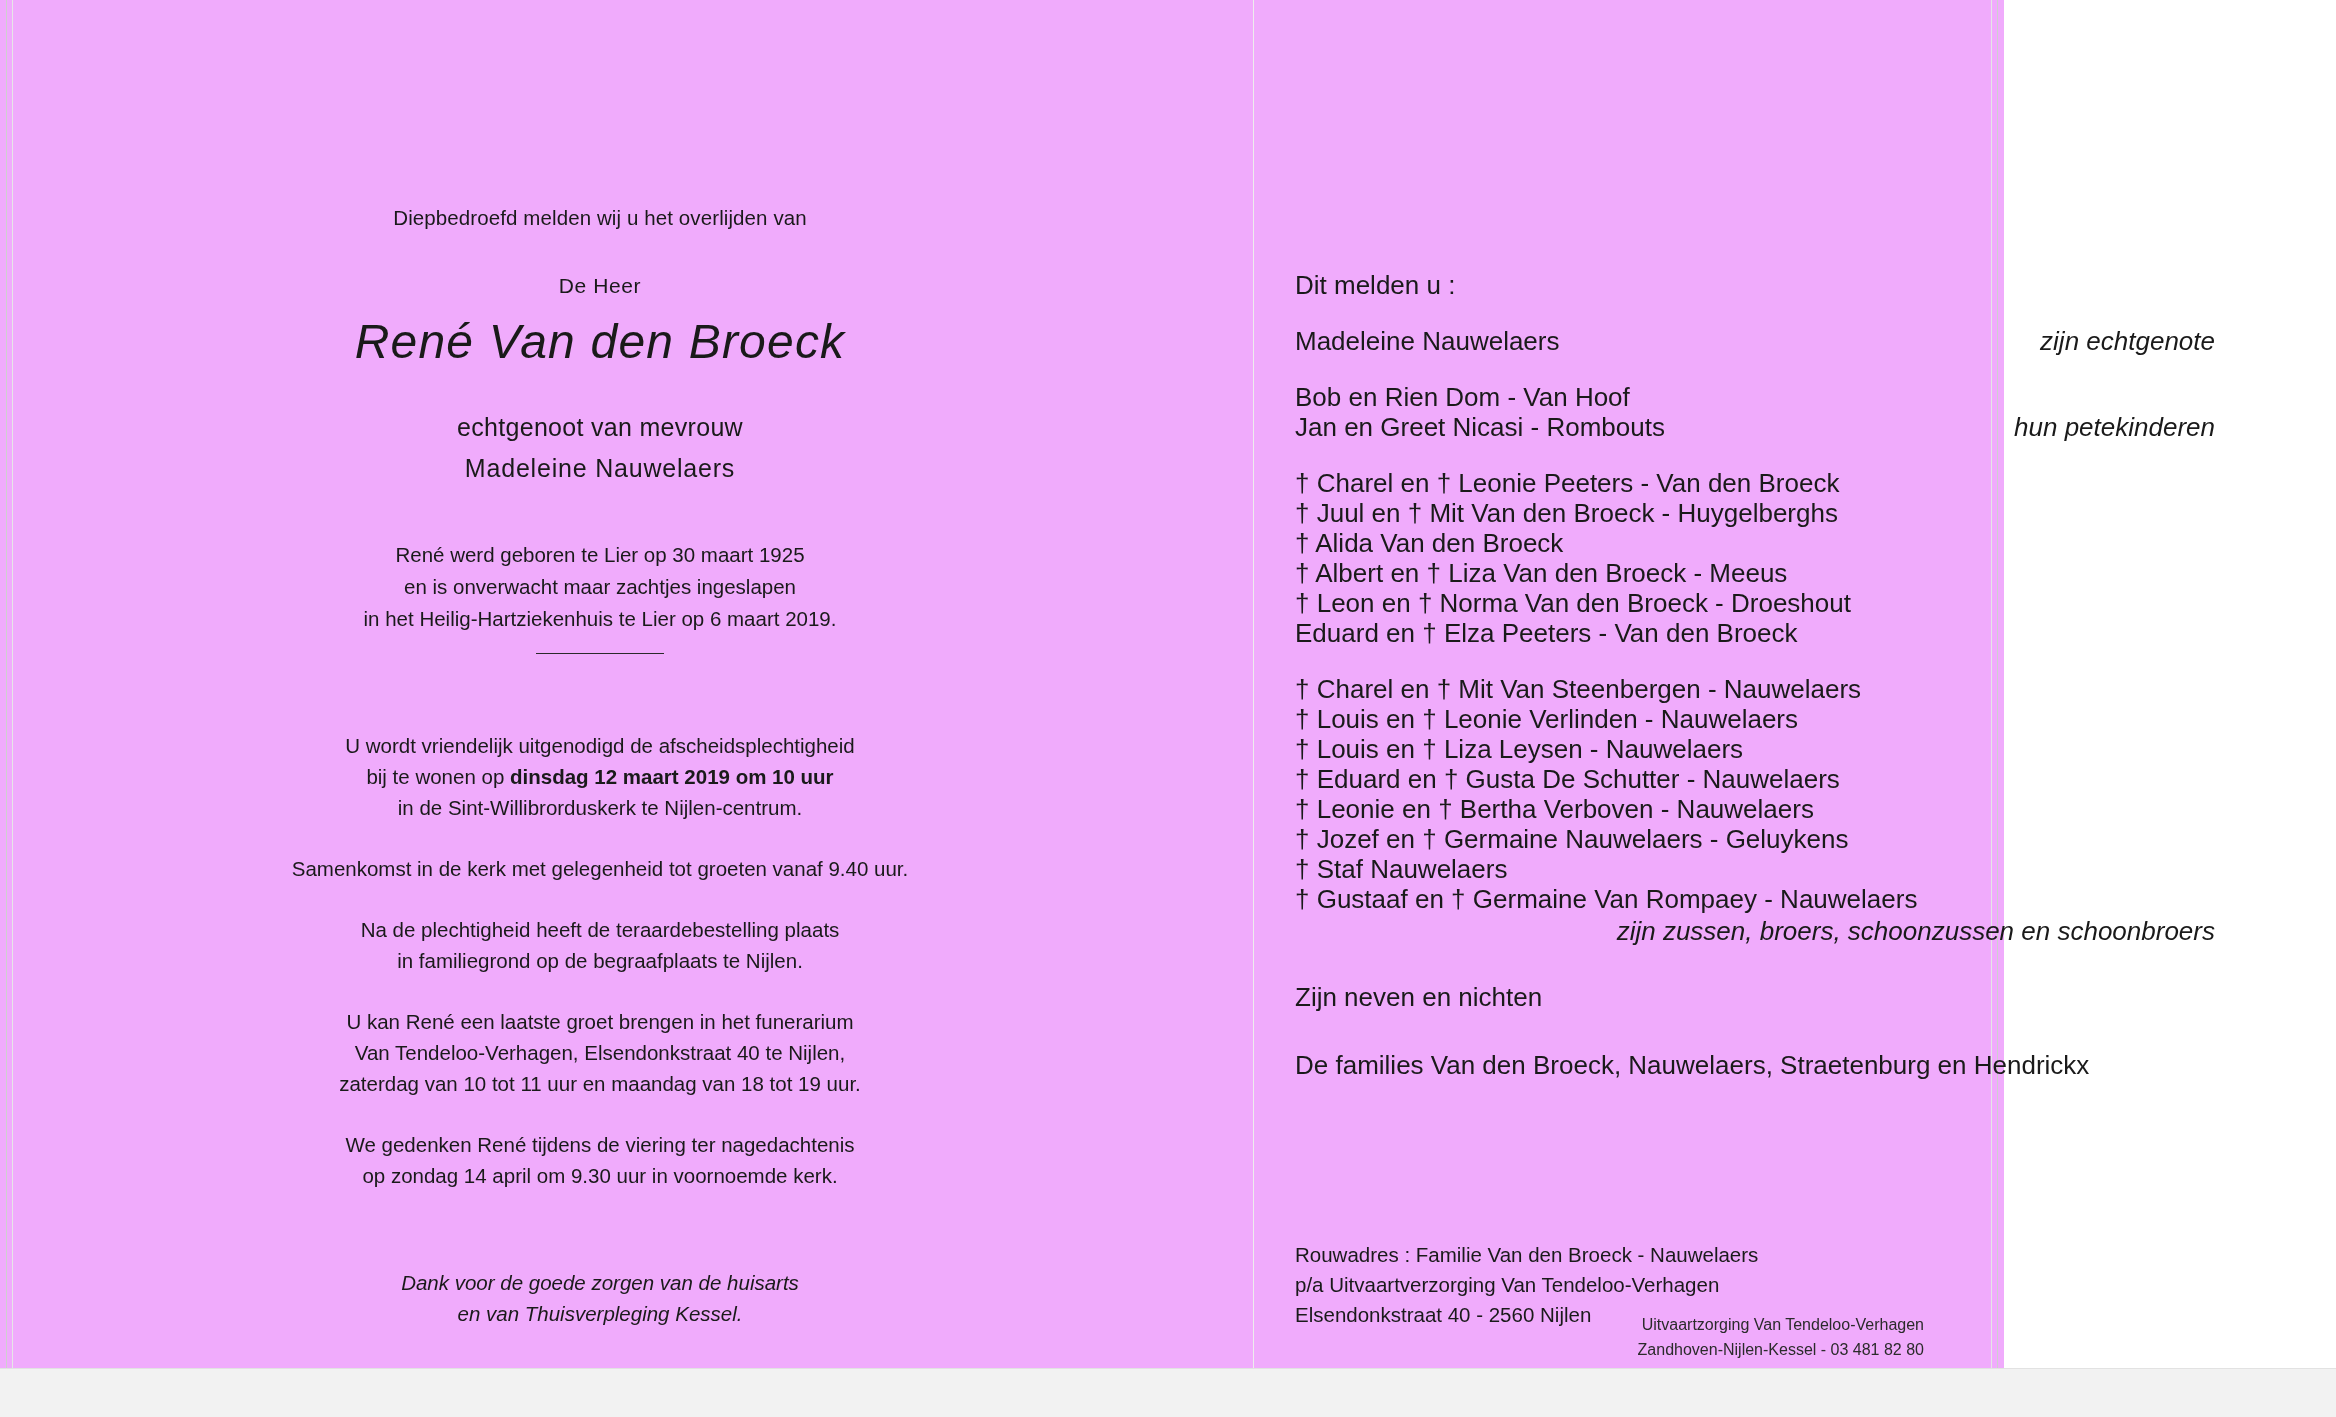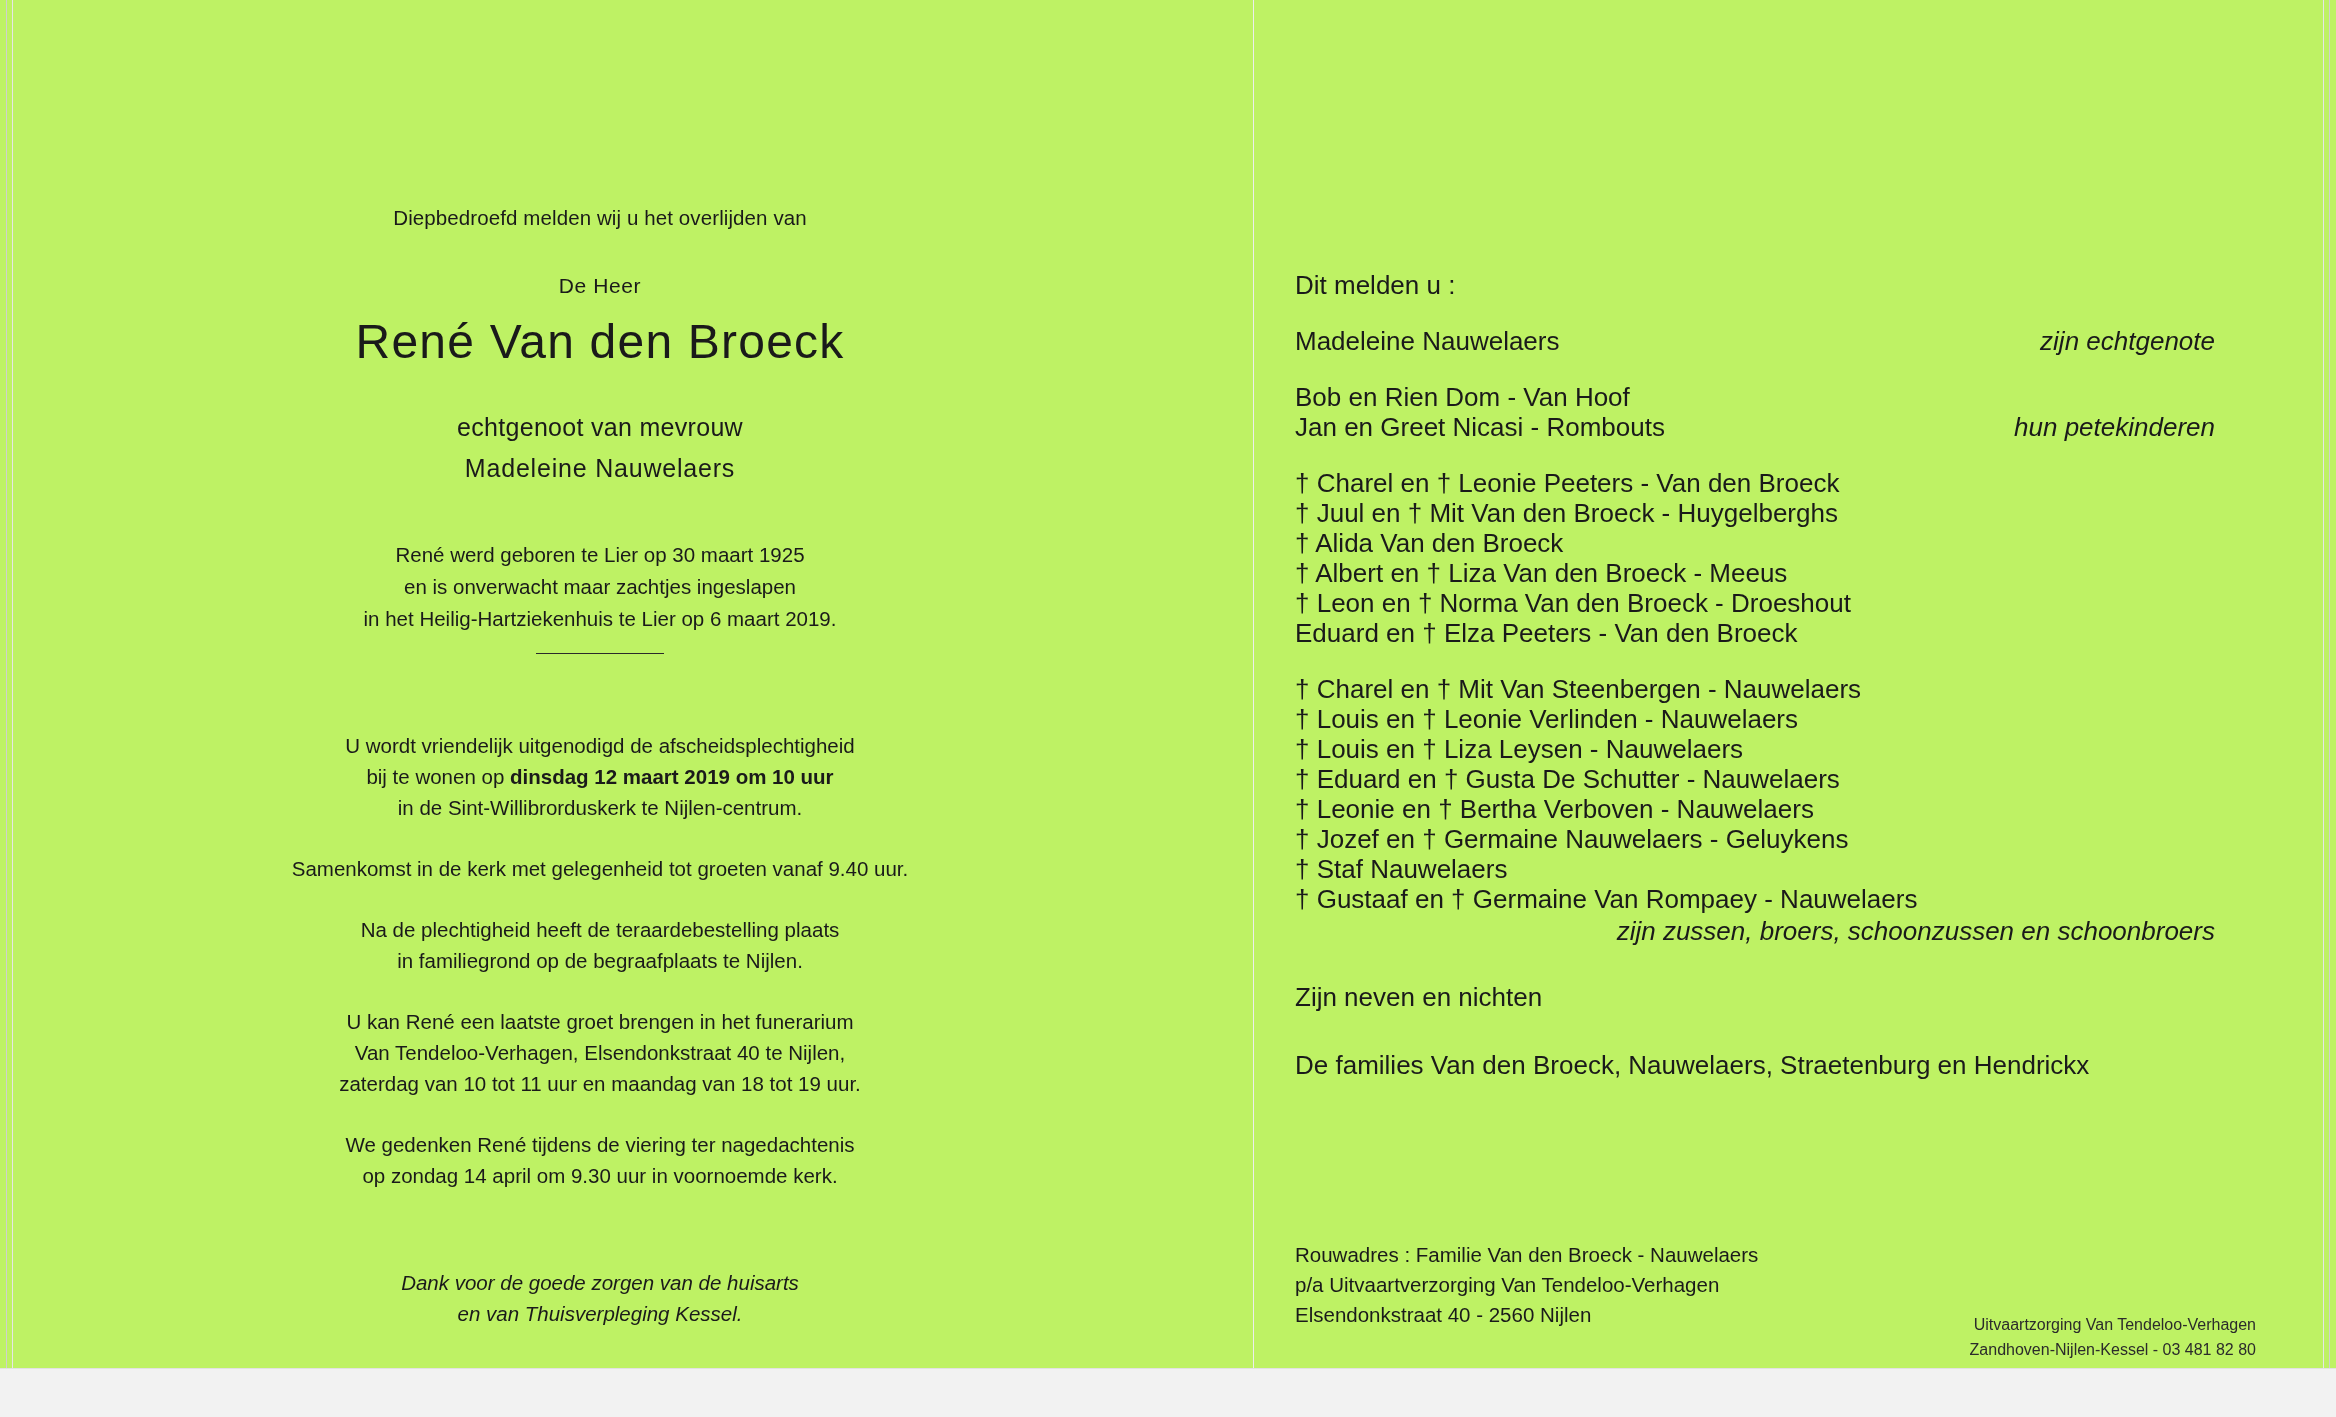"Diepbedroefd melden wij u het" .page { background: #bef264 -> #f0abfc; width: 2336px -> 2004px }
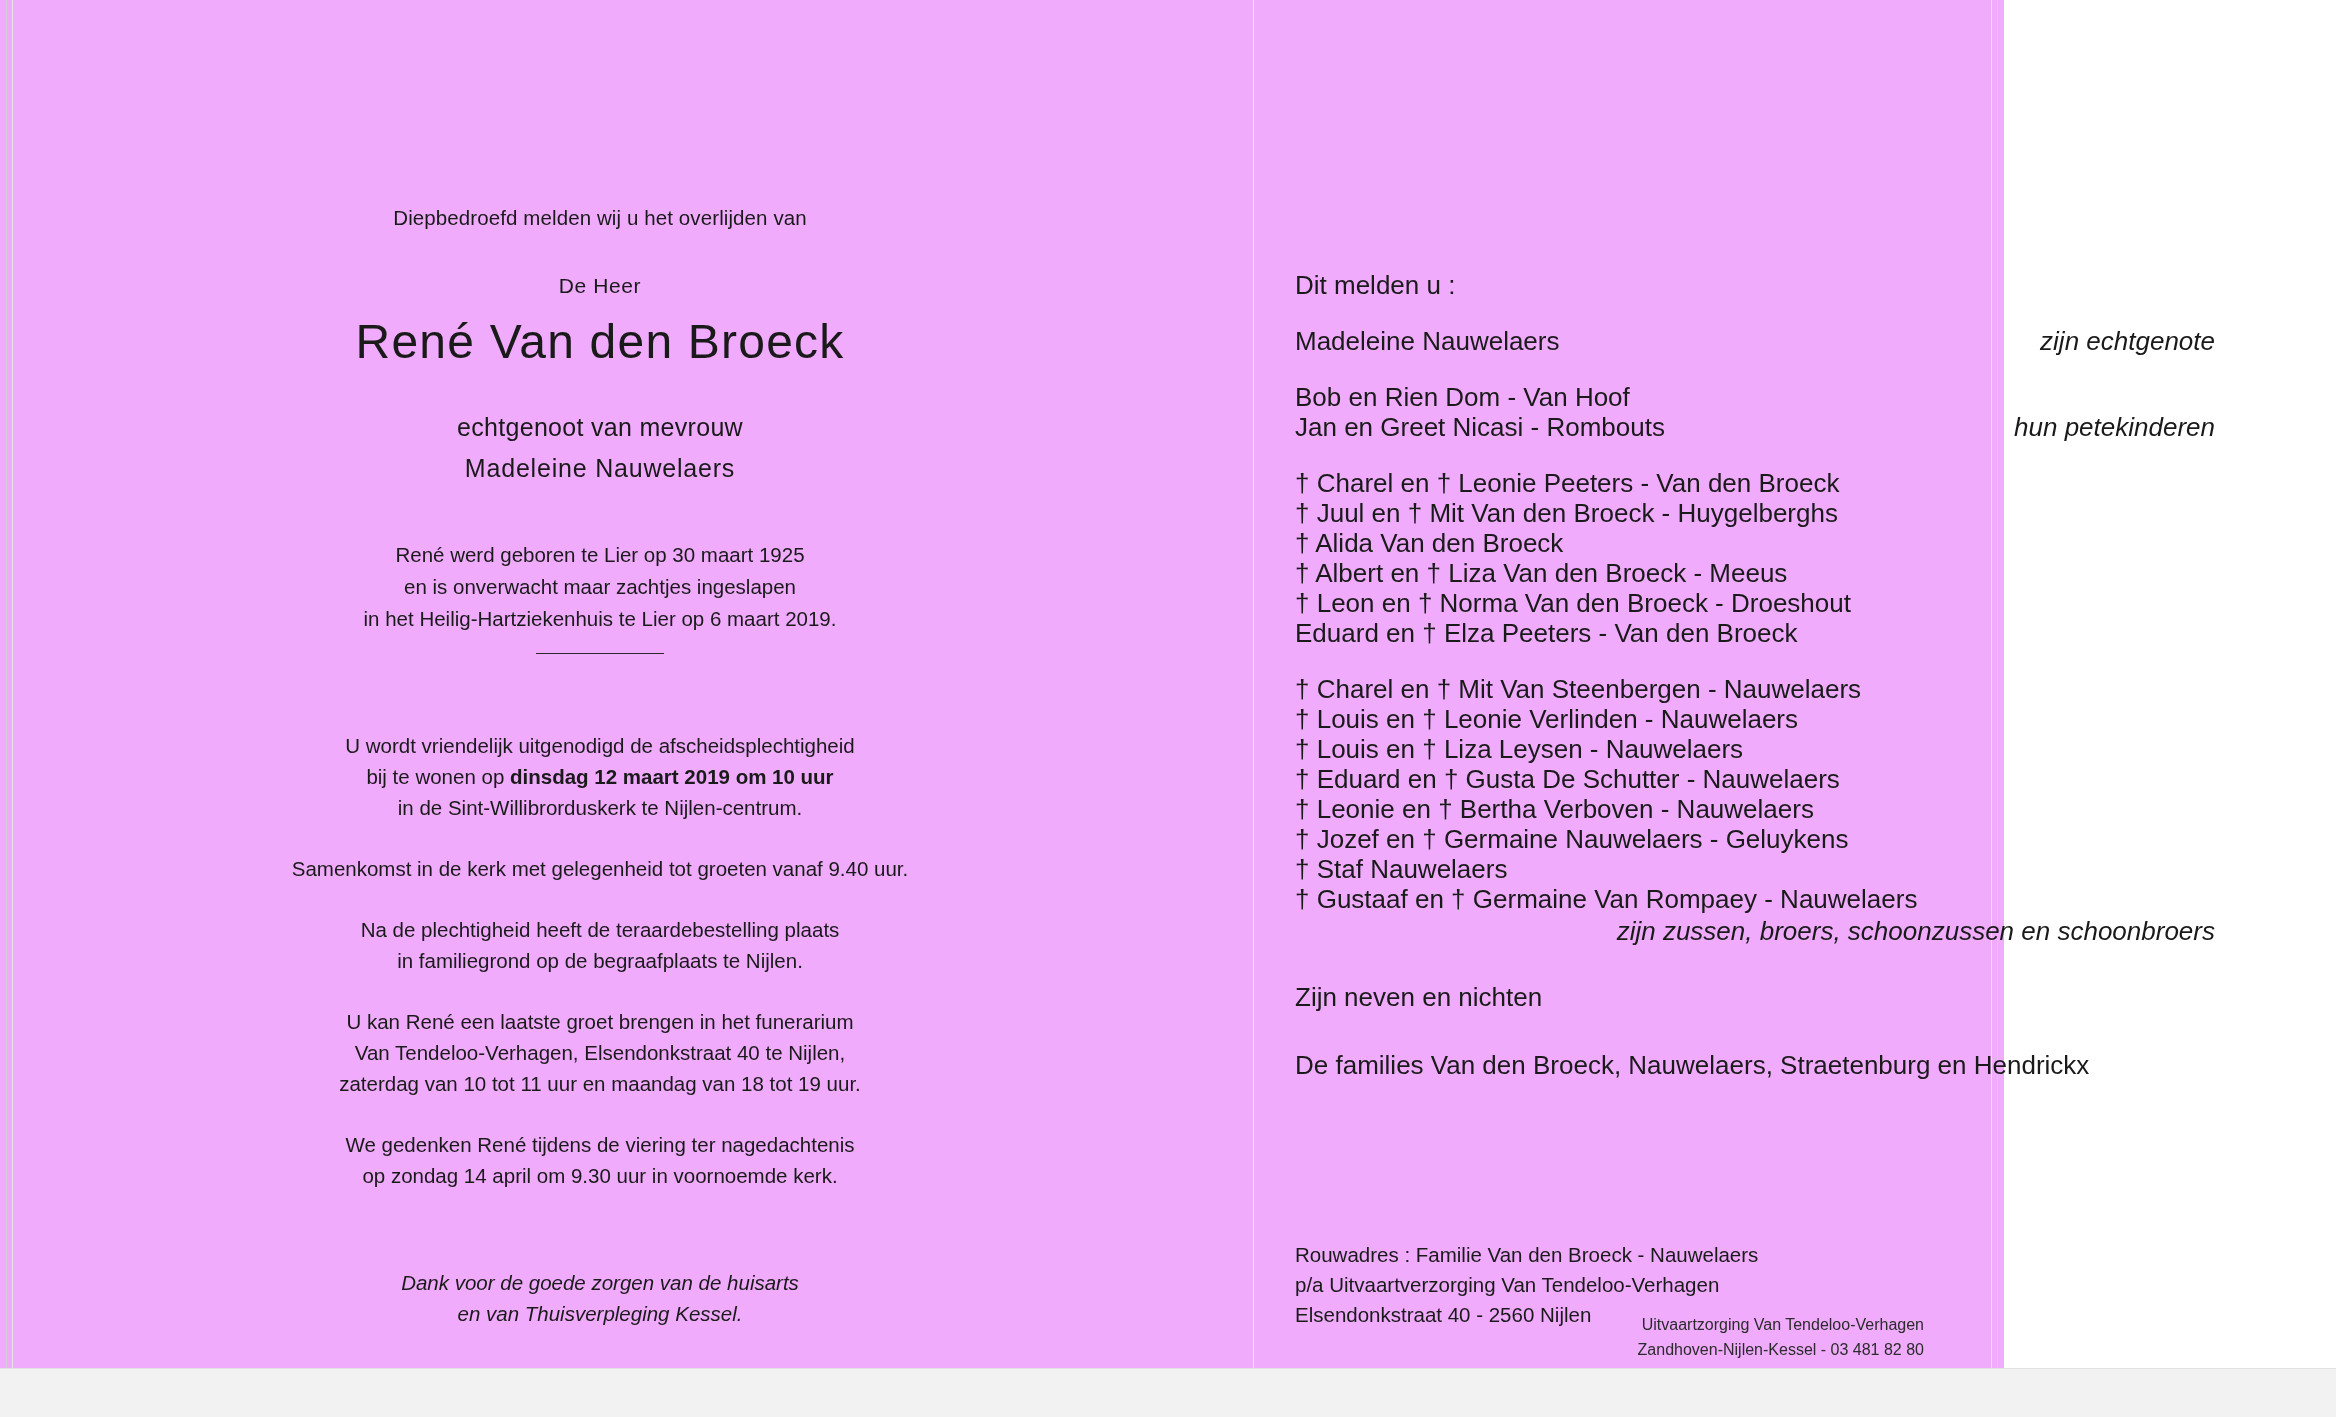"René Van den Broeck" .name-main { font-style: none -> italic }
